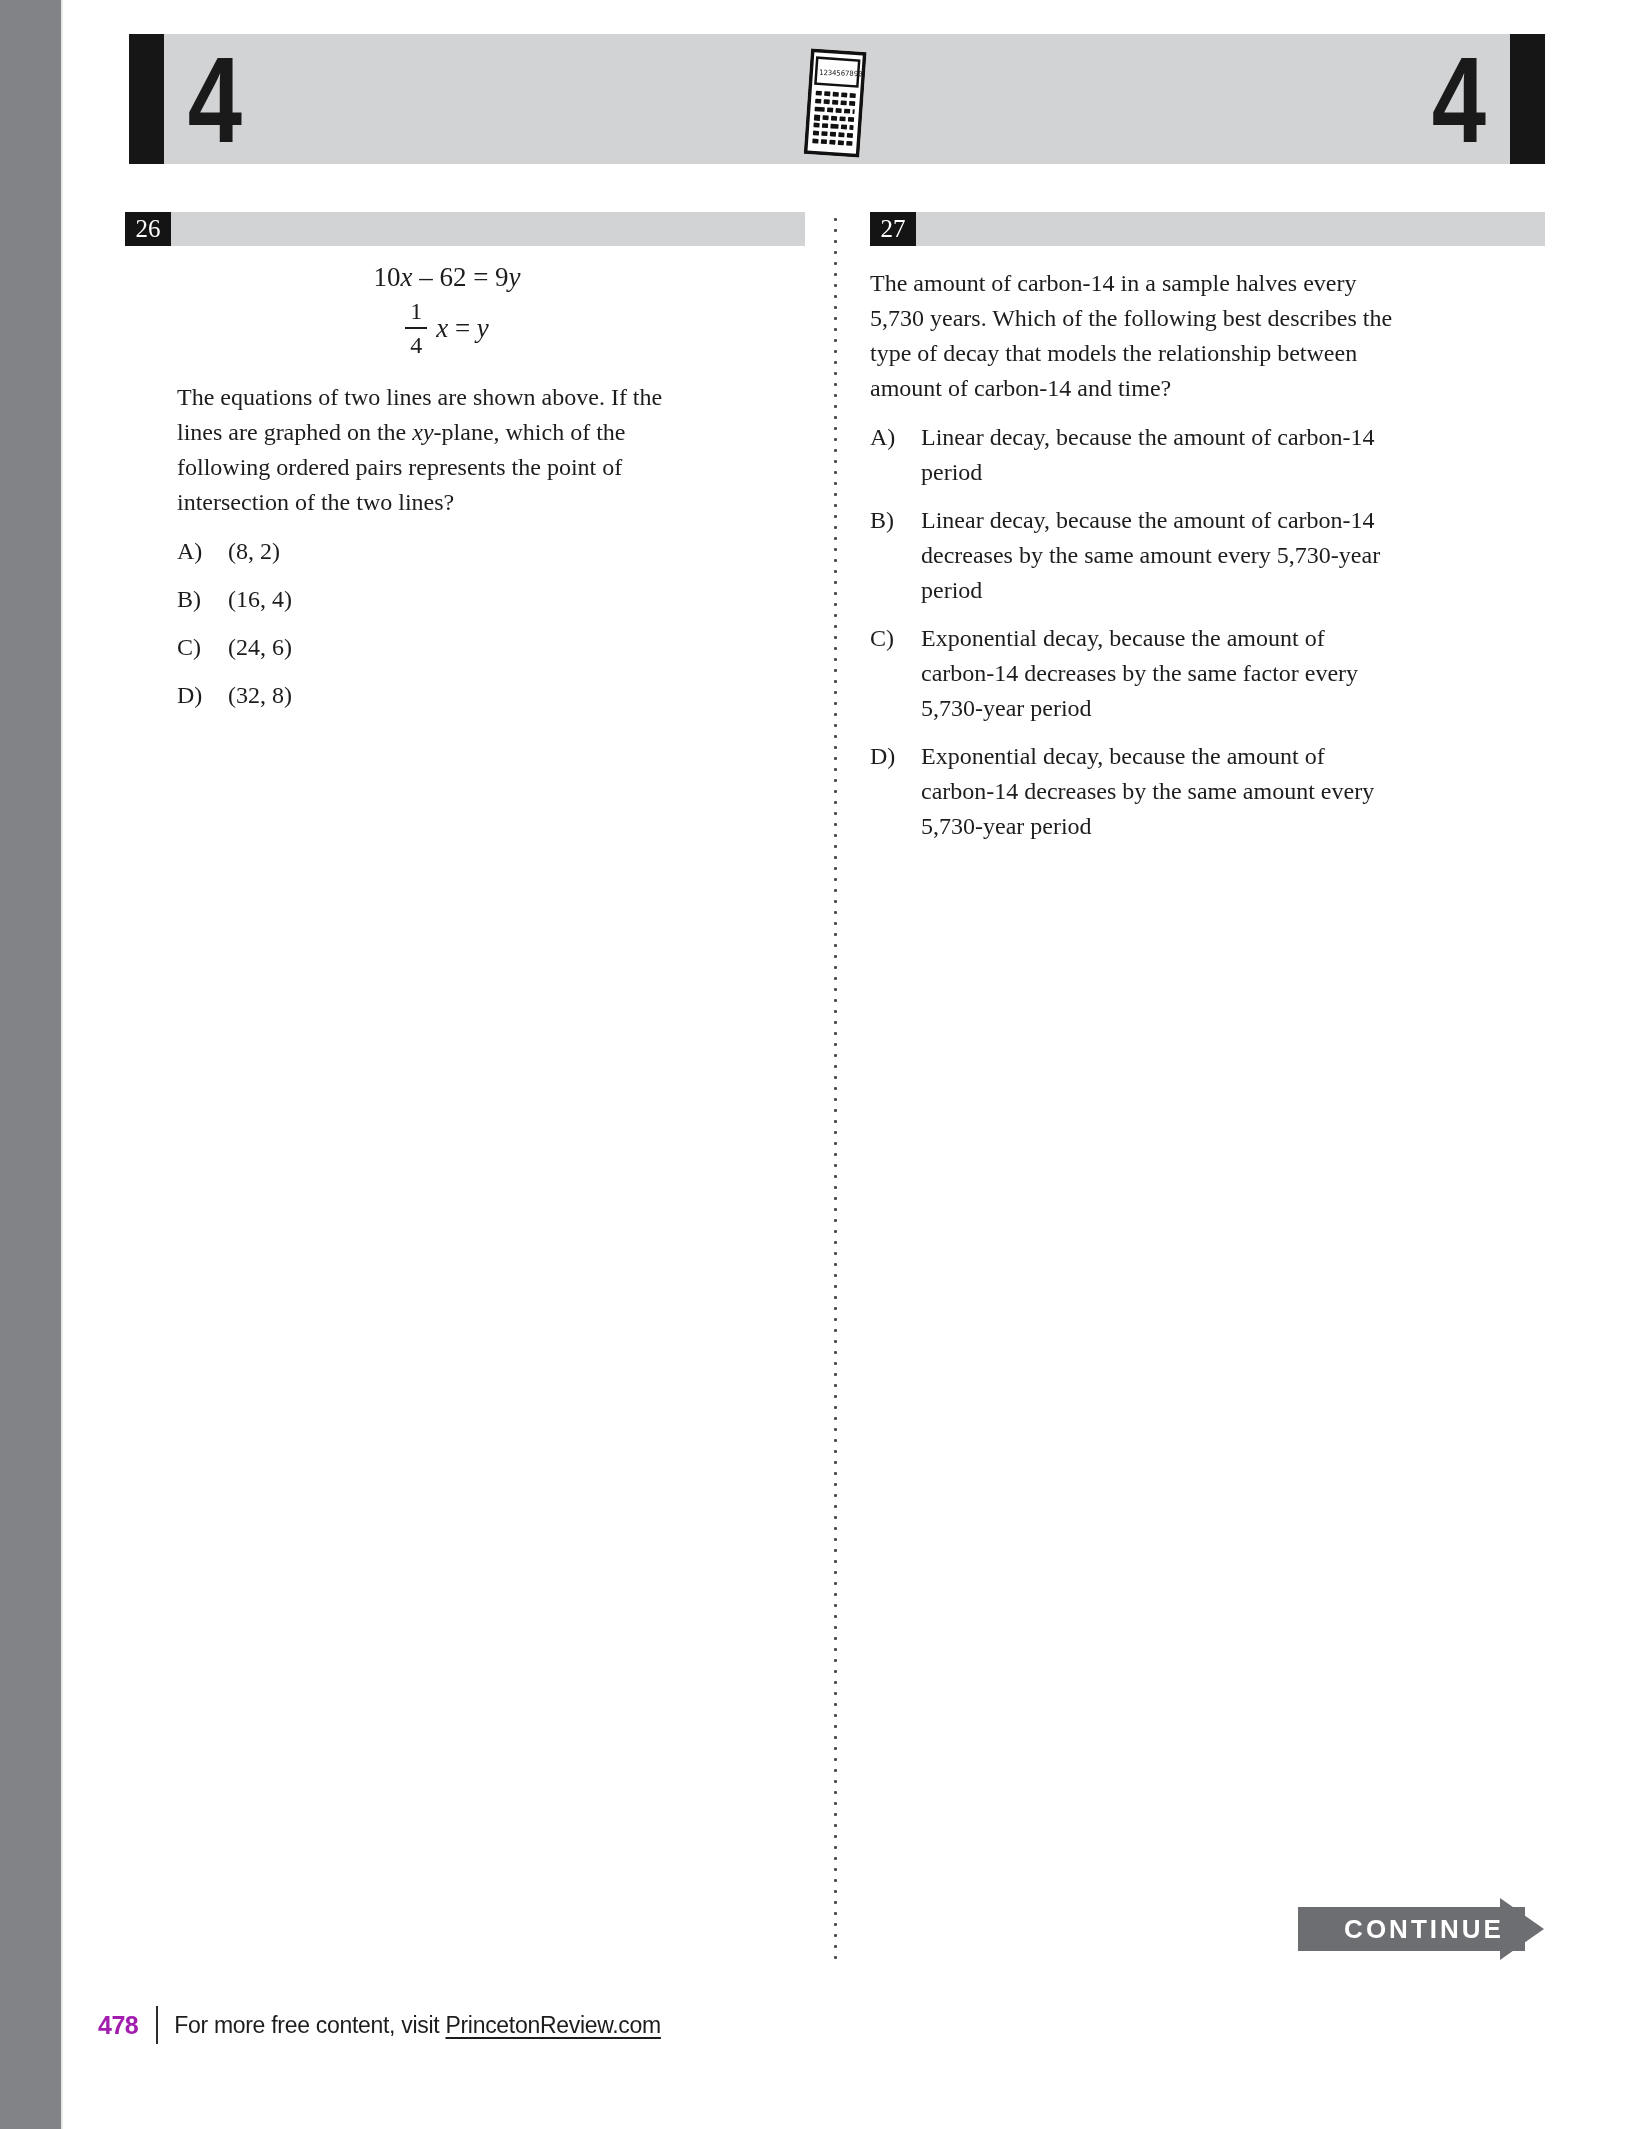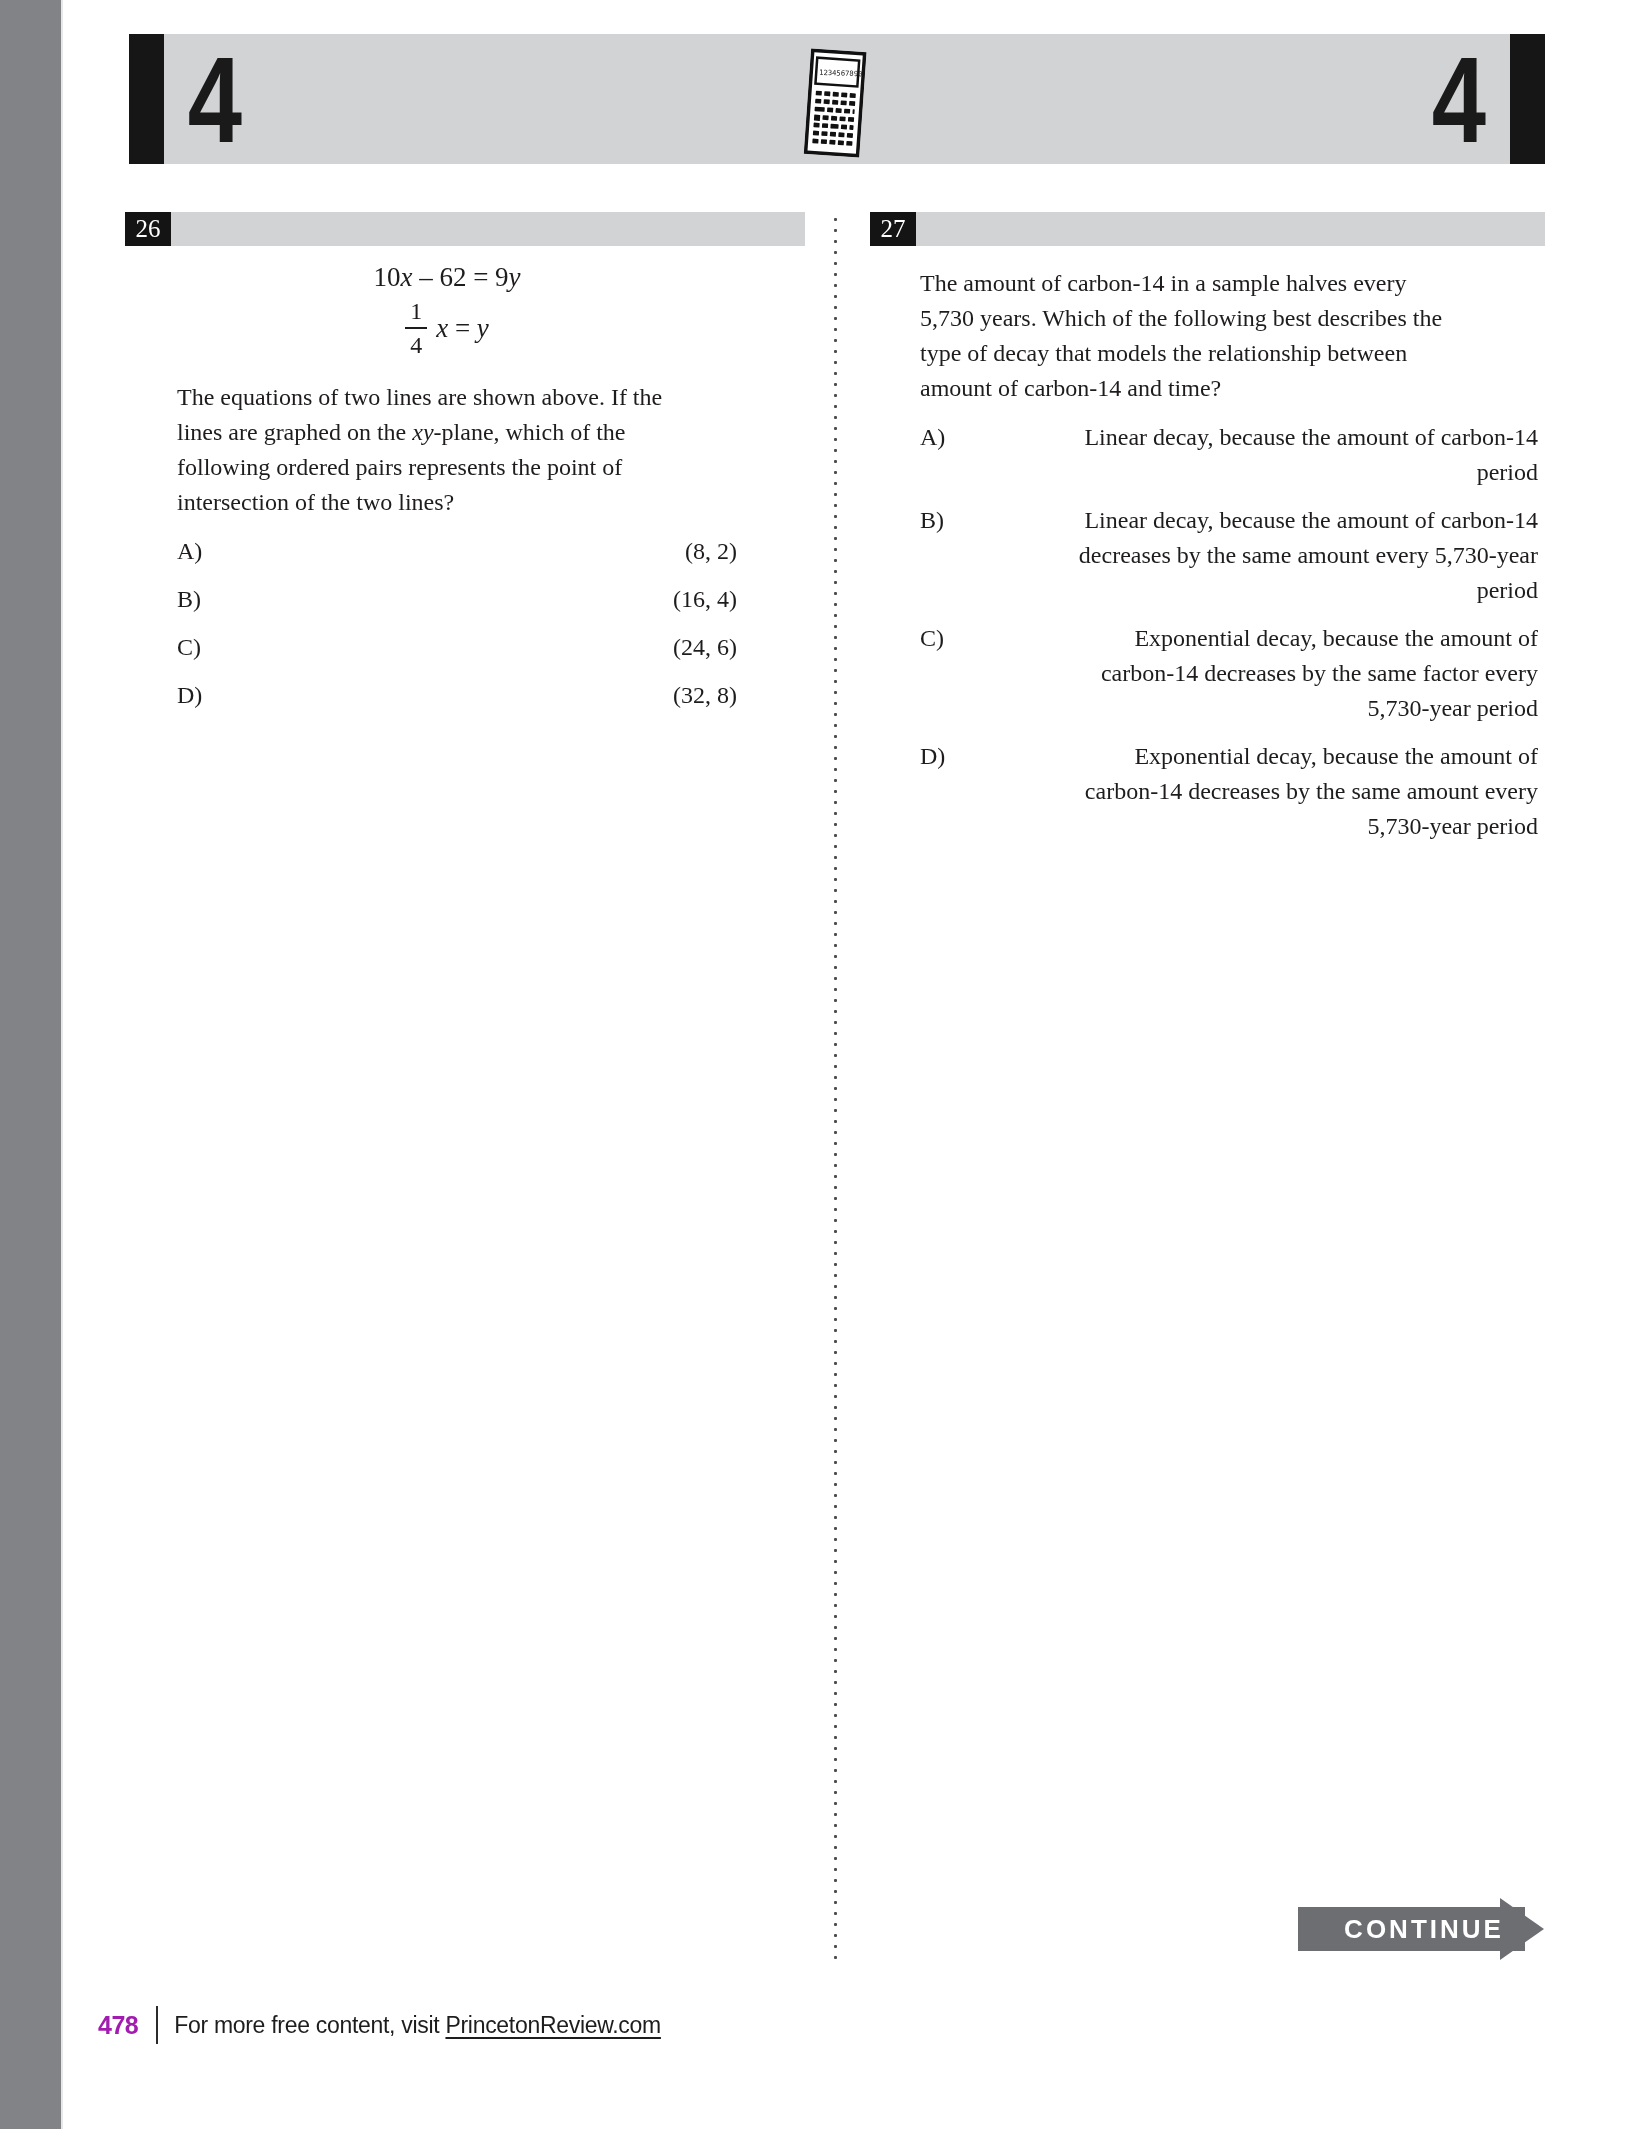"The amount of carbon-14 in" #col-right .q-body { margin-left: 50px -> none }
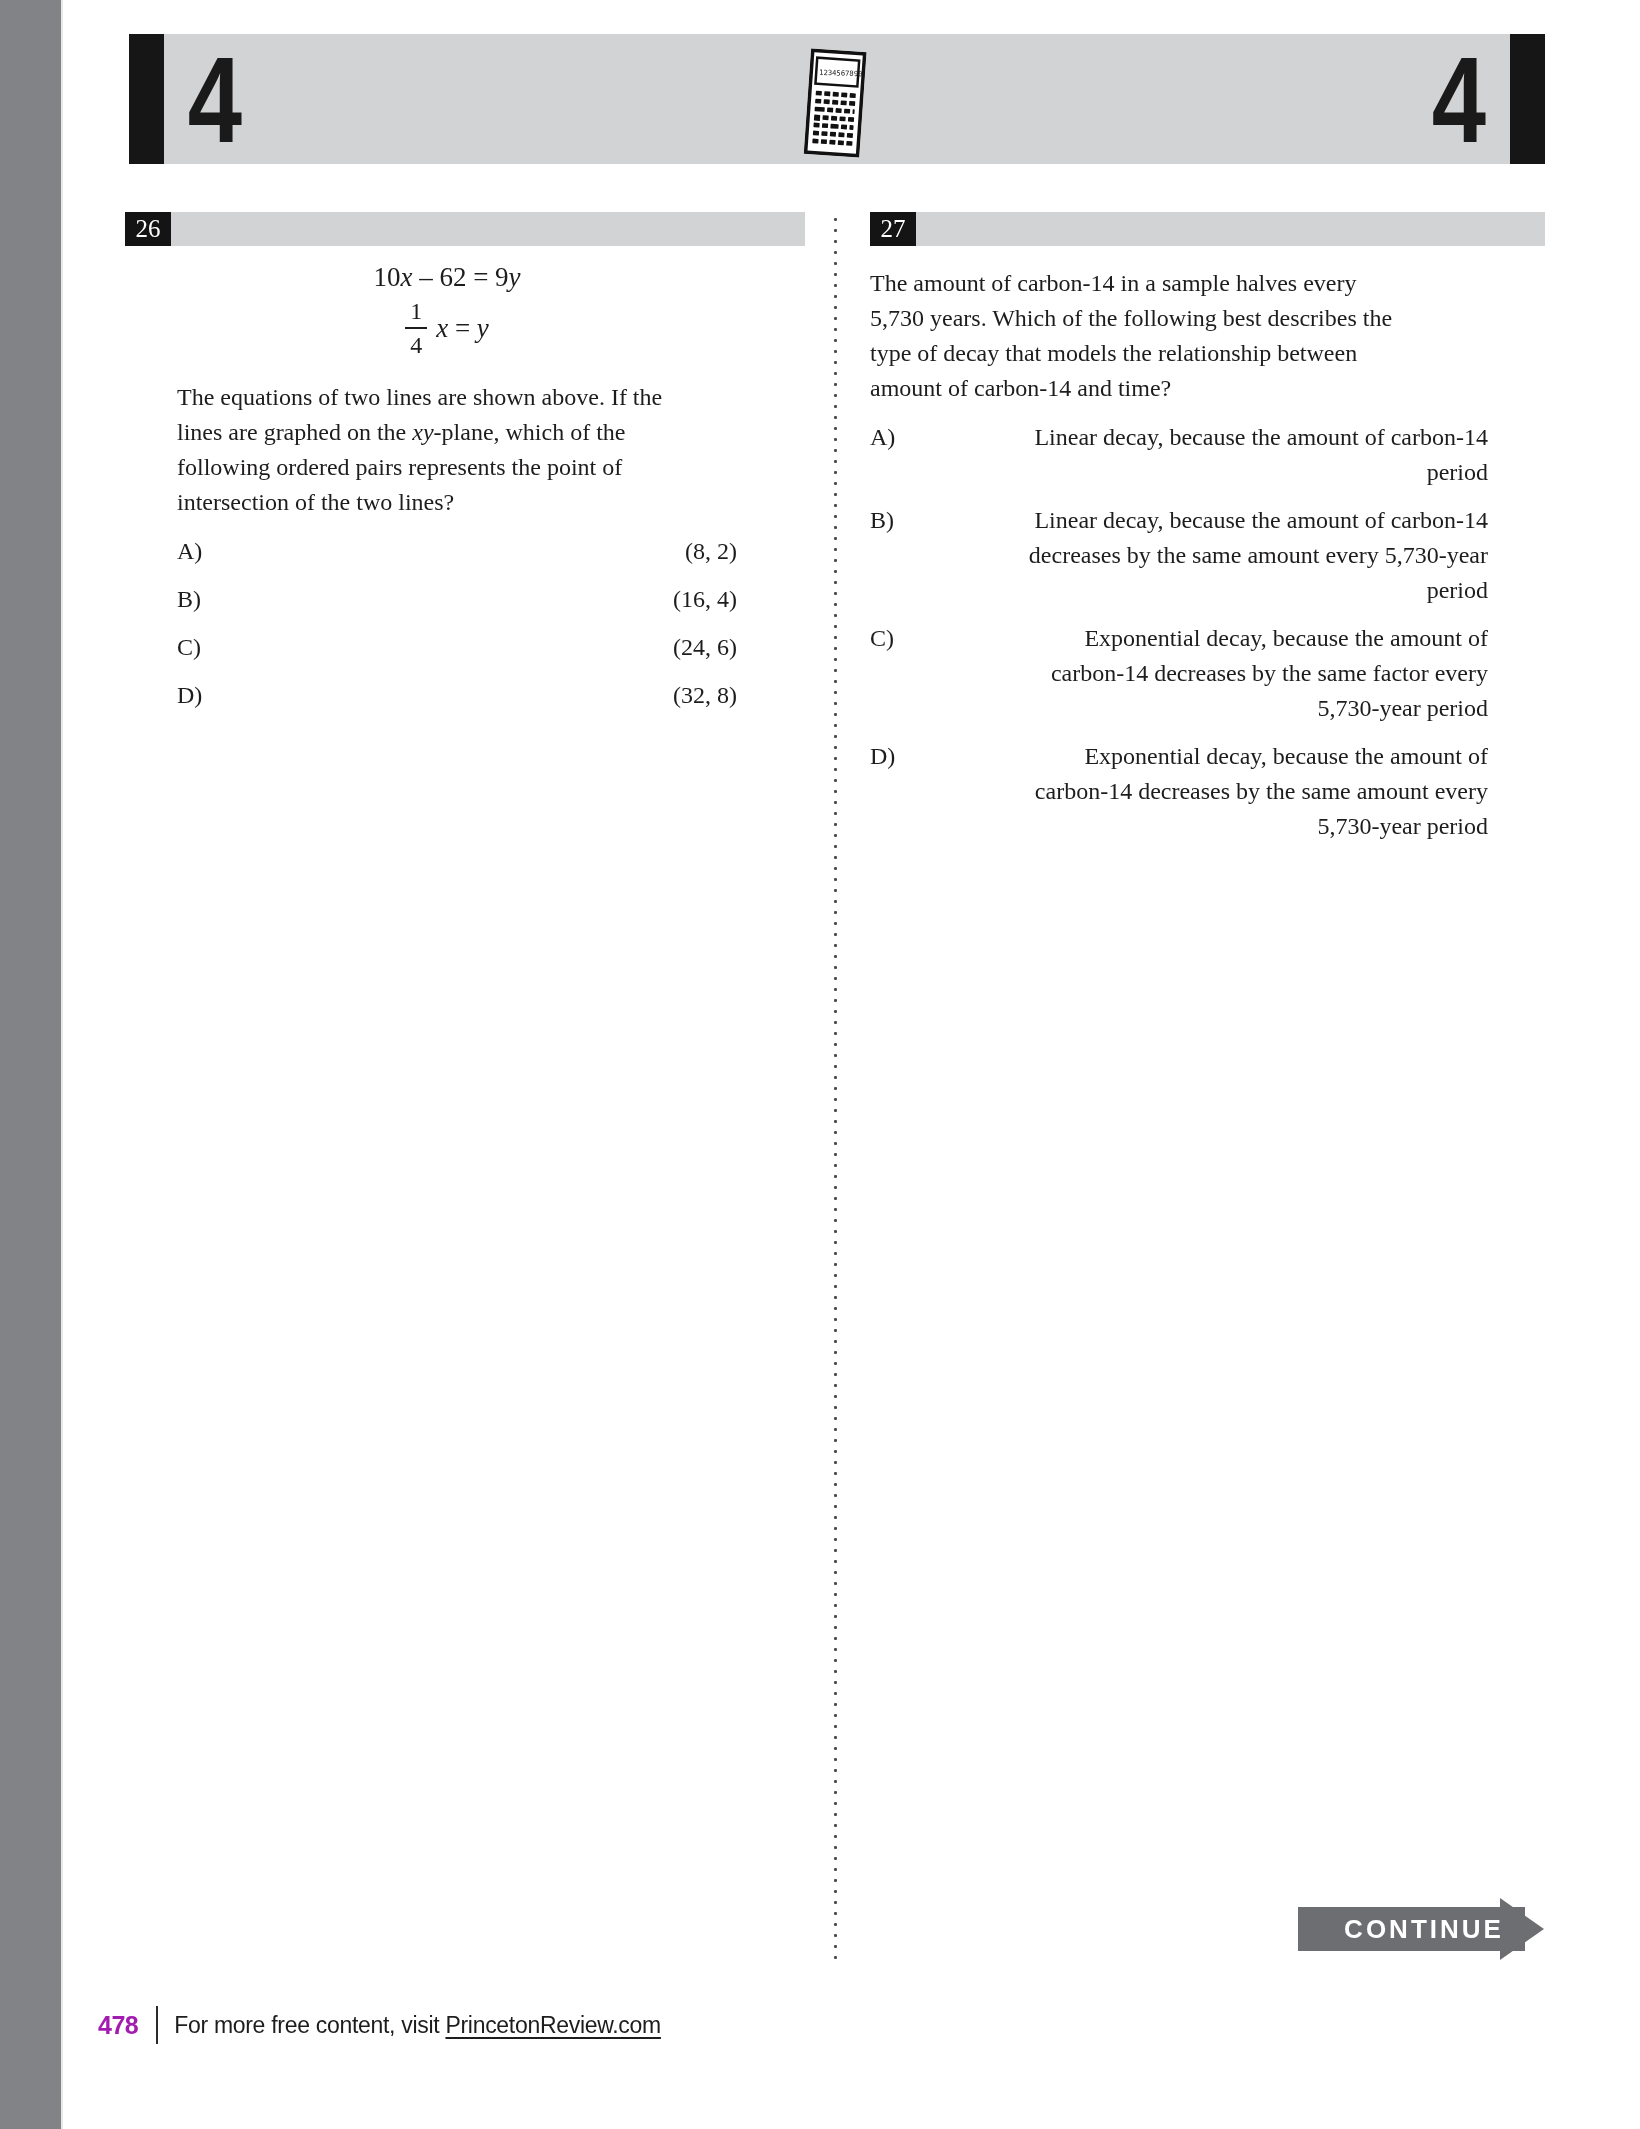"Linear decay, because the amount" .choice-text { text-align: right -> none }
